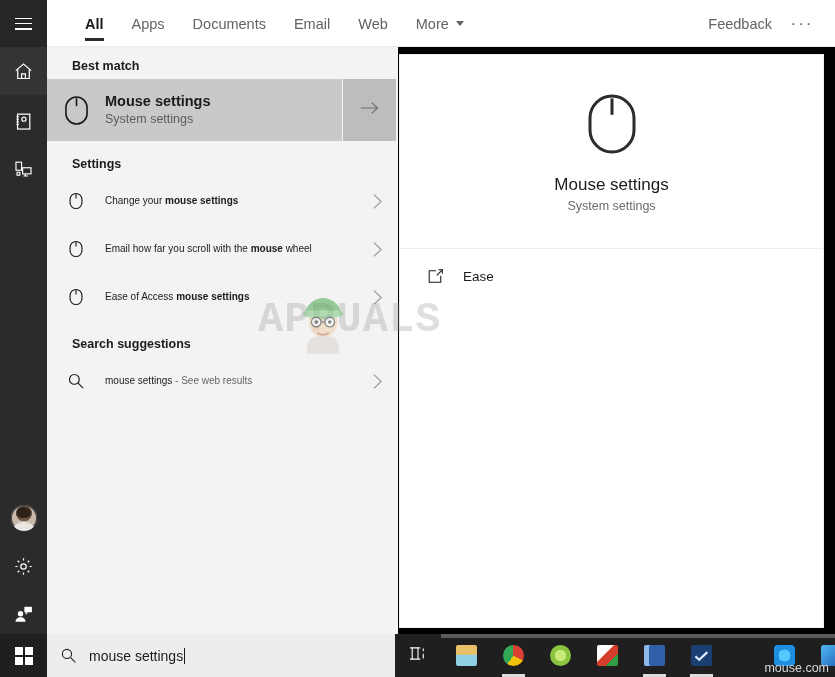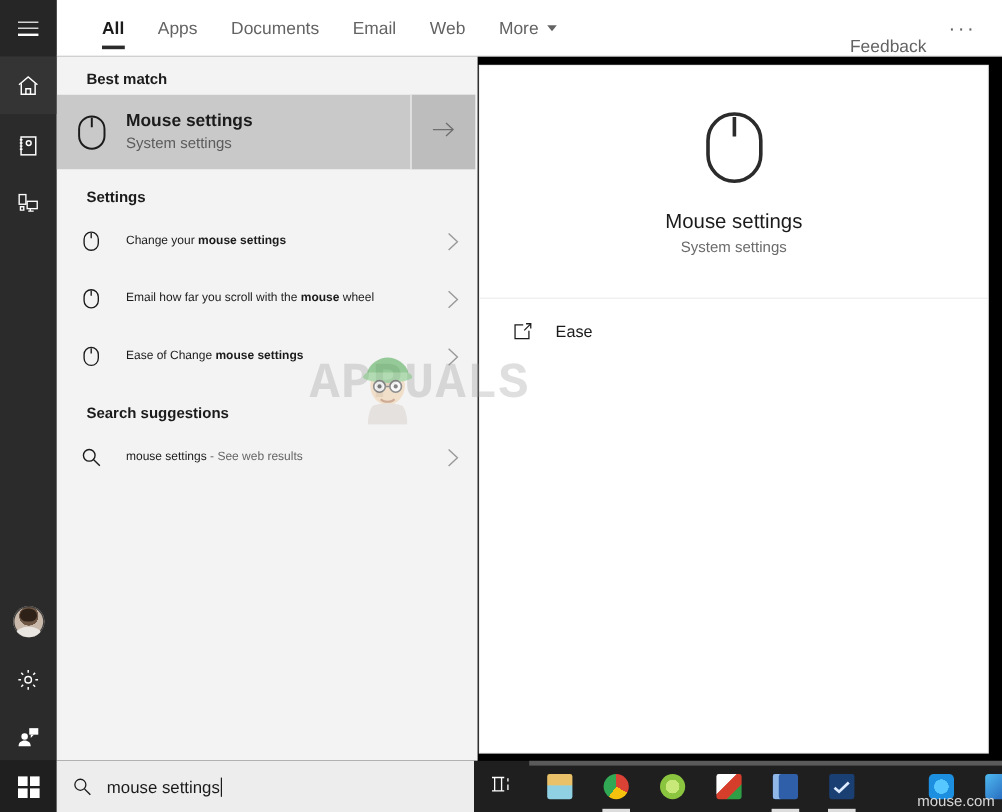"Feedback" .feedback { align-items: flex-end -> center }
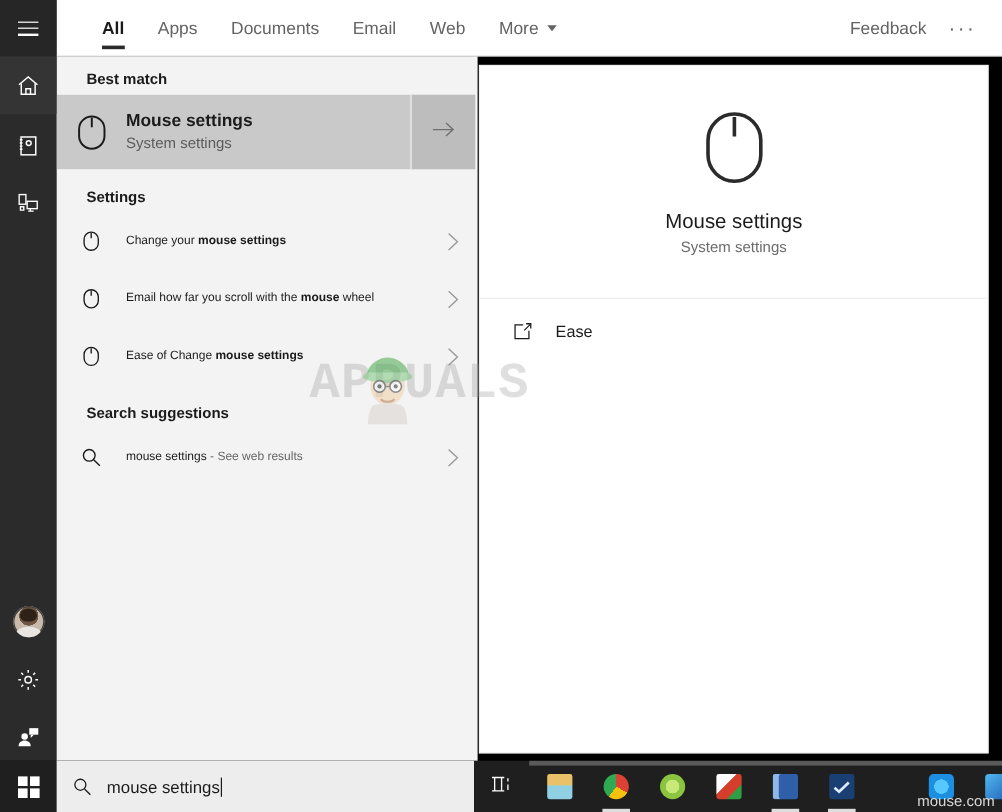"Ease of Change" span { text: Change -> Access }
